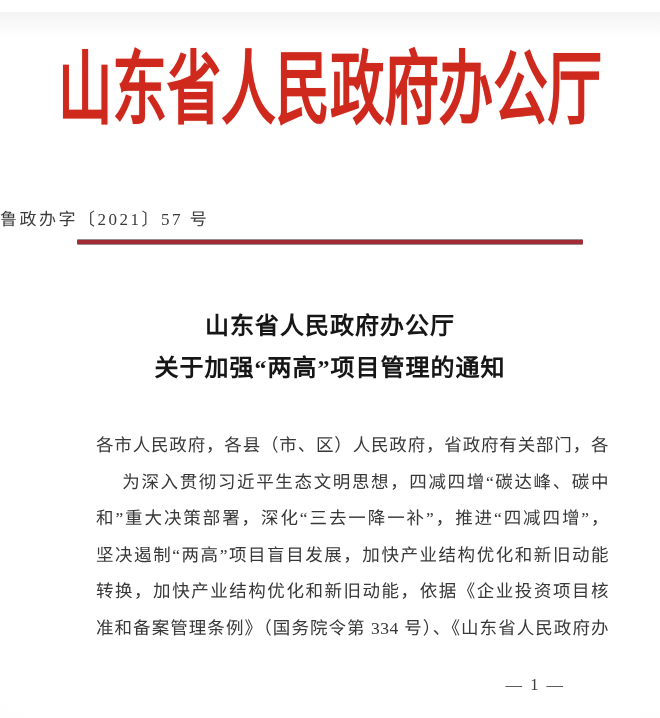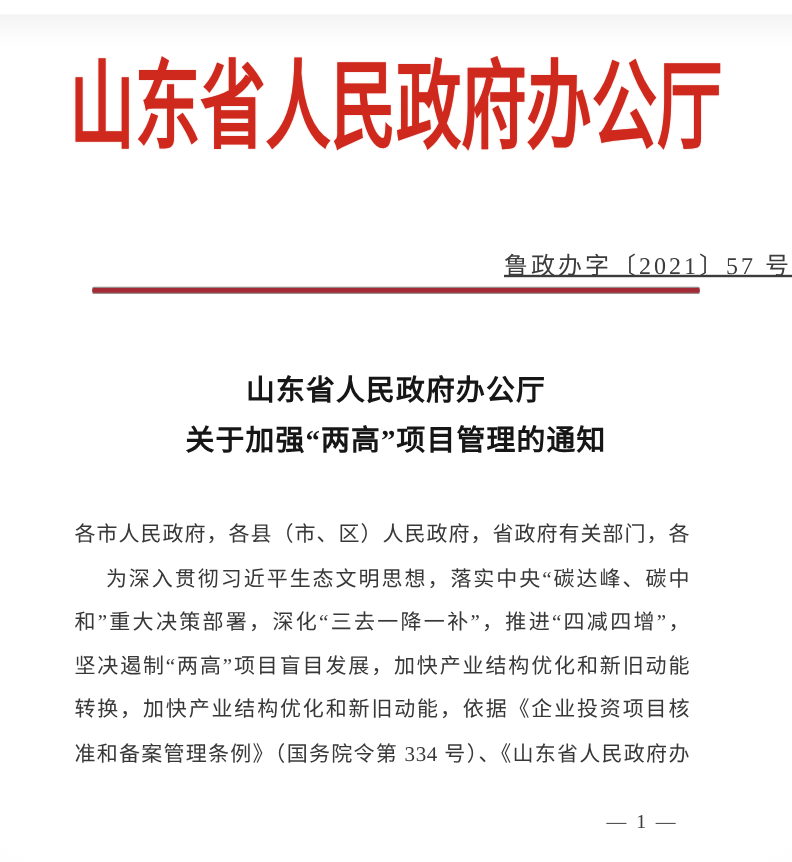"鲁政办字〔2021〕57 号" .doc-number { font-size: 20px -> 17px; text-align: right -> left; text-decoration: underline -> none }
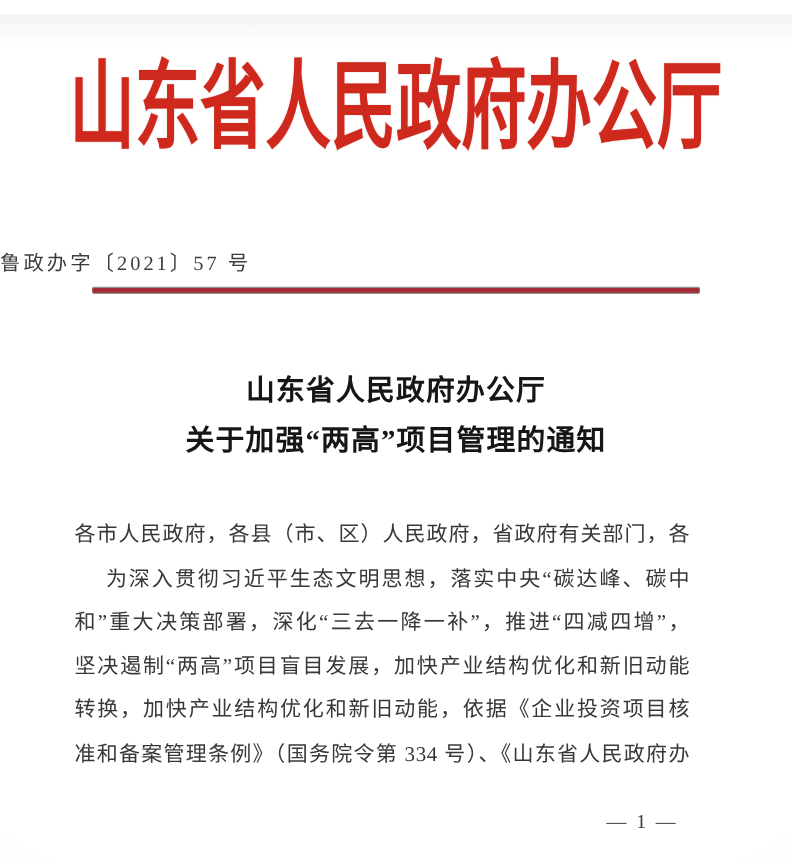"各市人民政府，各县（市、区）人民政府，省政府有关部门，各" .text-block { left: 62px -> 96px }
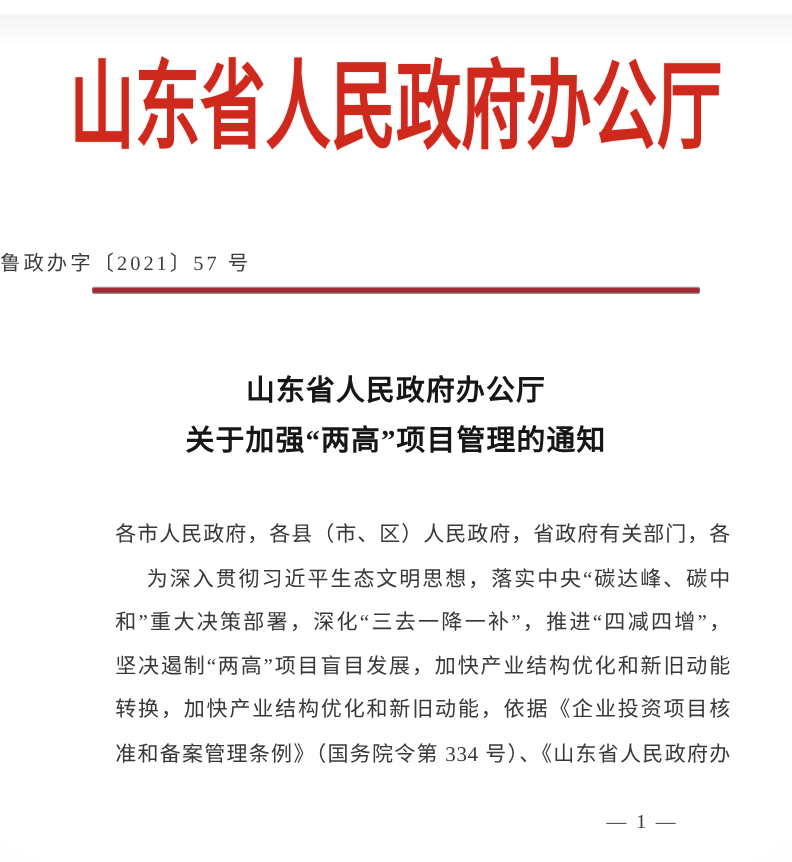"为深入贯彻习近平生态文明思想，落实中央“碳达峰、碳中" div.tline { text: 落实中央 -> 四减四增 }
